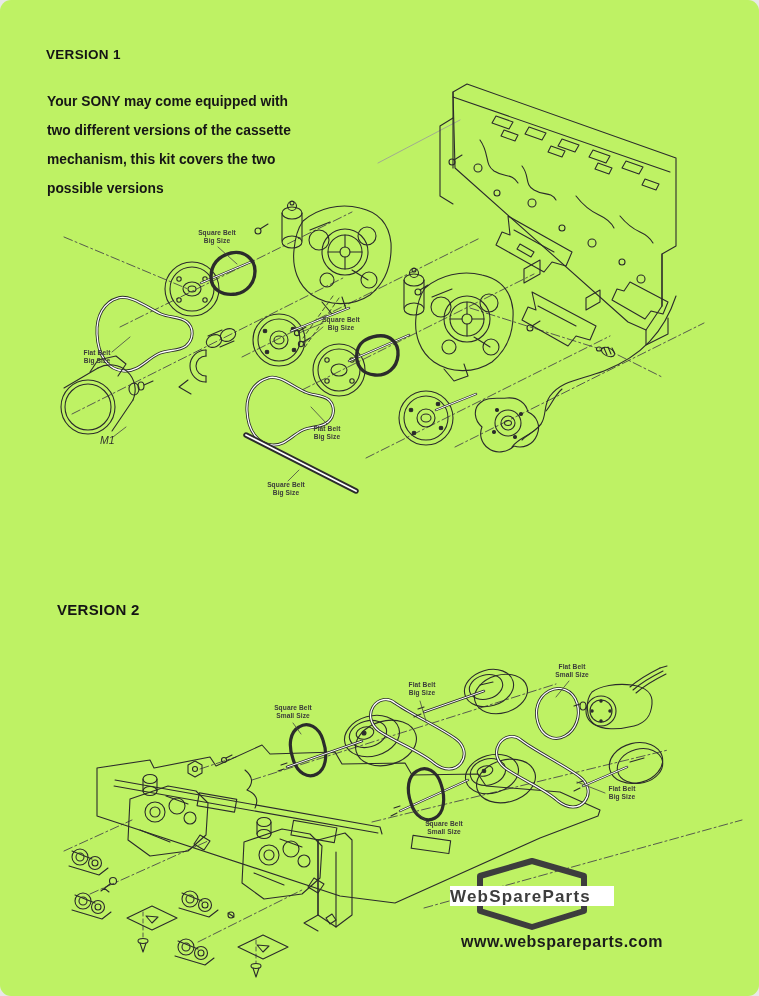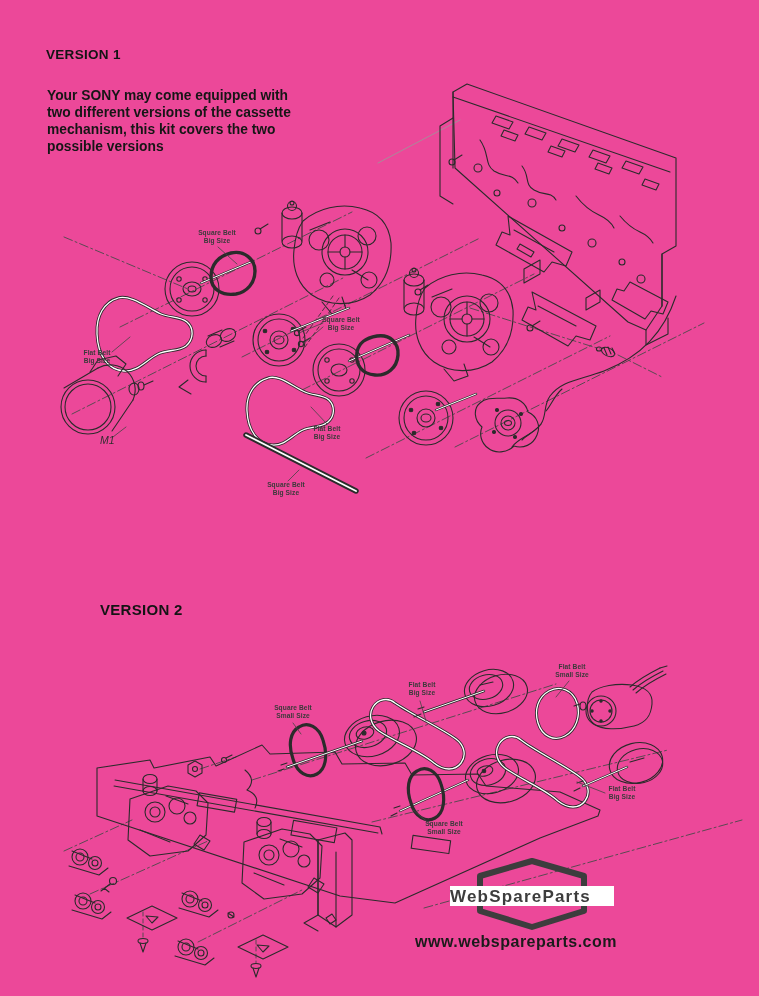"VERSION 1" .page { background: #ec4899 -> #bef264; border-radius: none -> 11px }
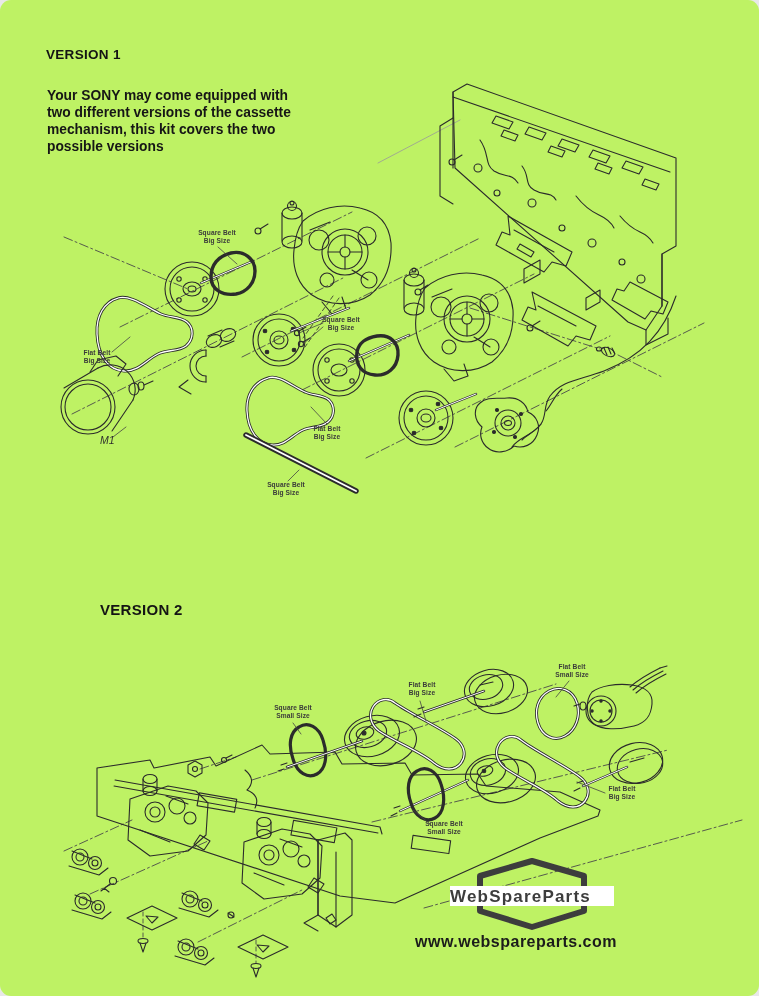"Your SONY may come equipped" .intro { line-height: 17px -> 29px }
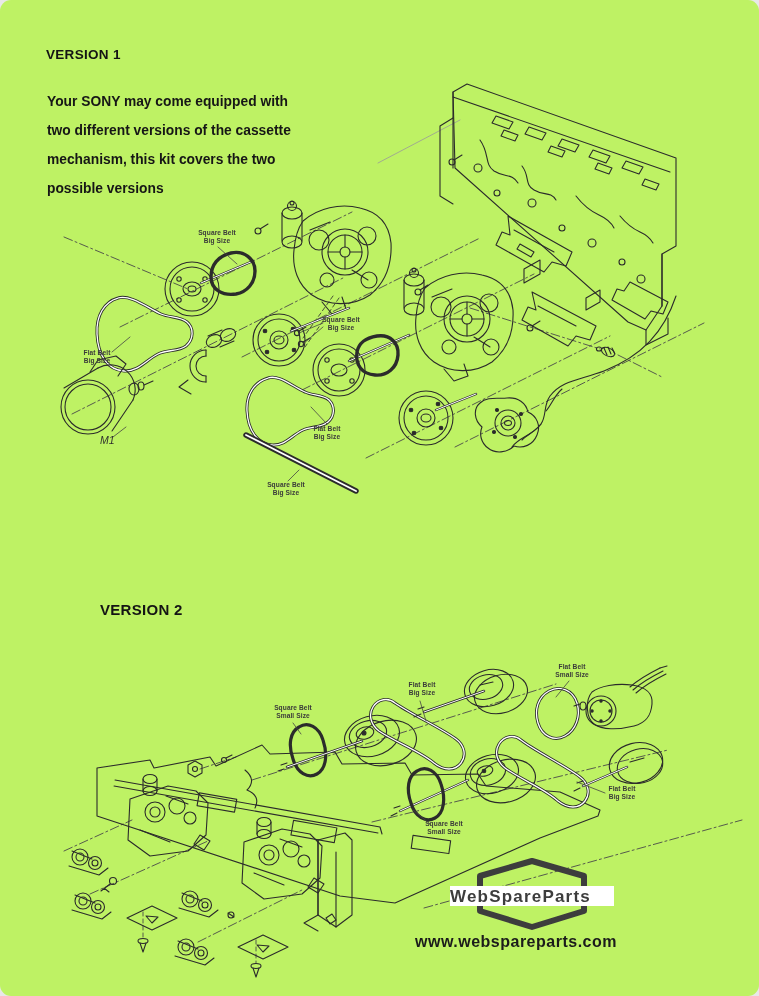"VERSION 2" .h-v2 { margin-left: 43px -> none }
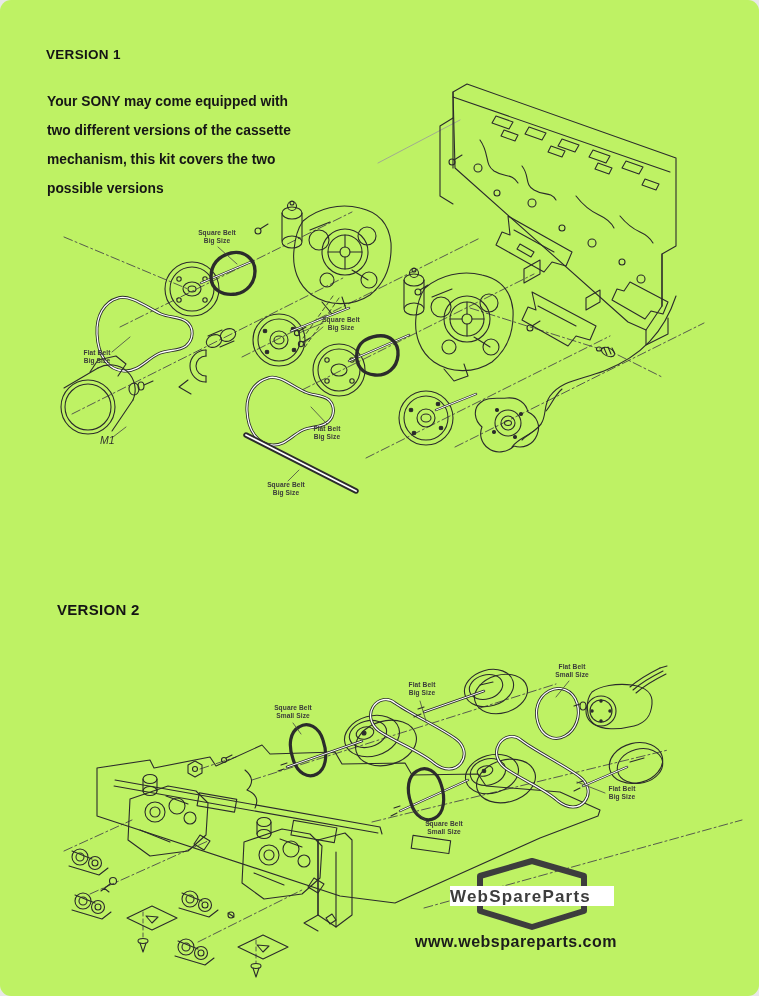"www.webspareparts.com" .site-url { left: 394px -> 440px }
